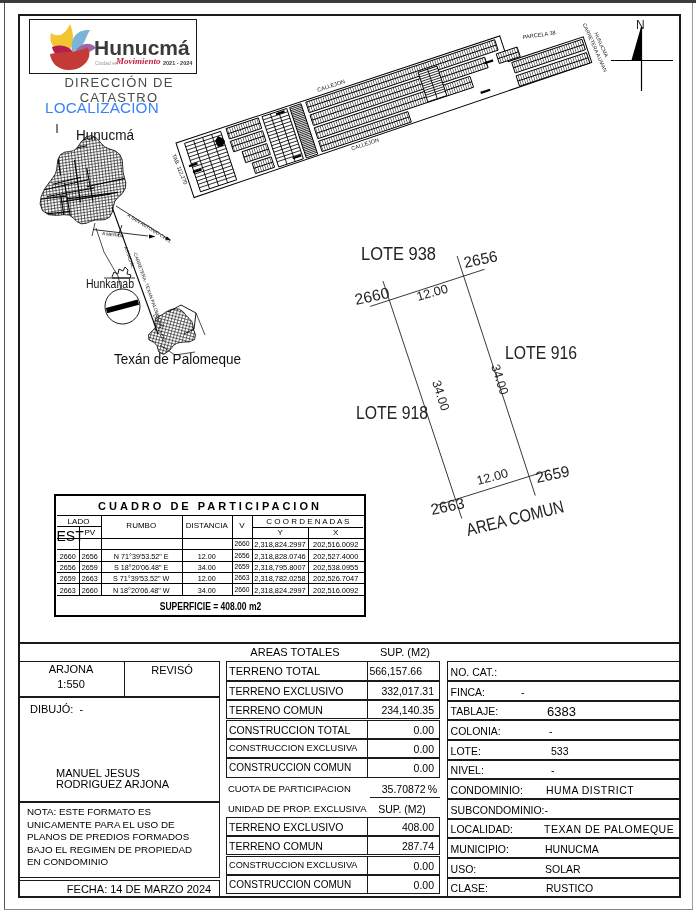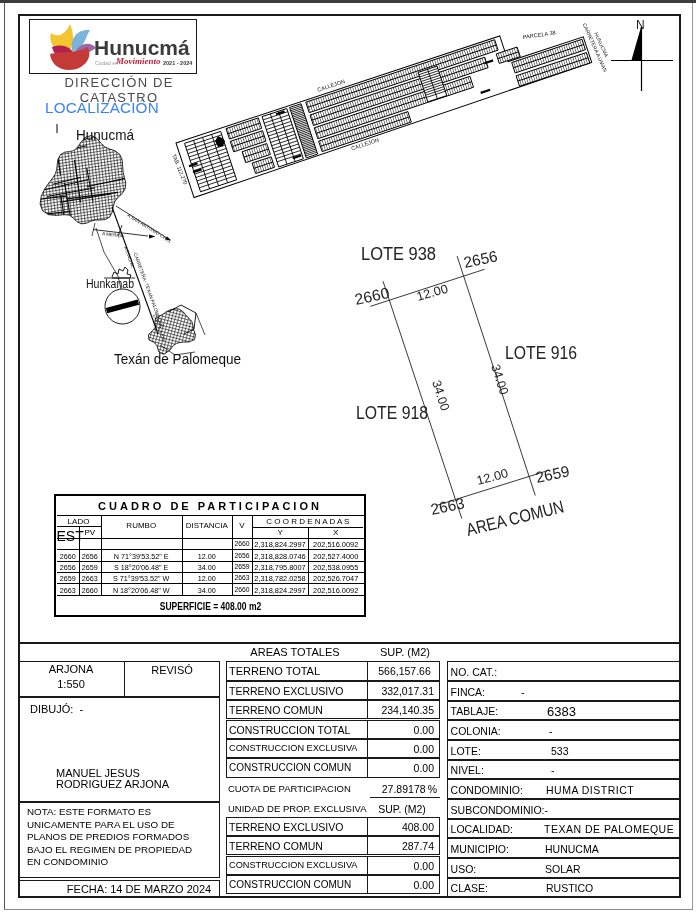"566,157.66" div.abs { left: 371px -> 355px; text-align: center -> right }
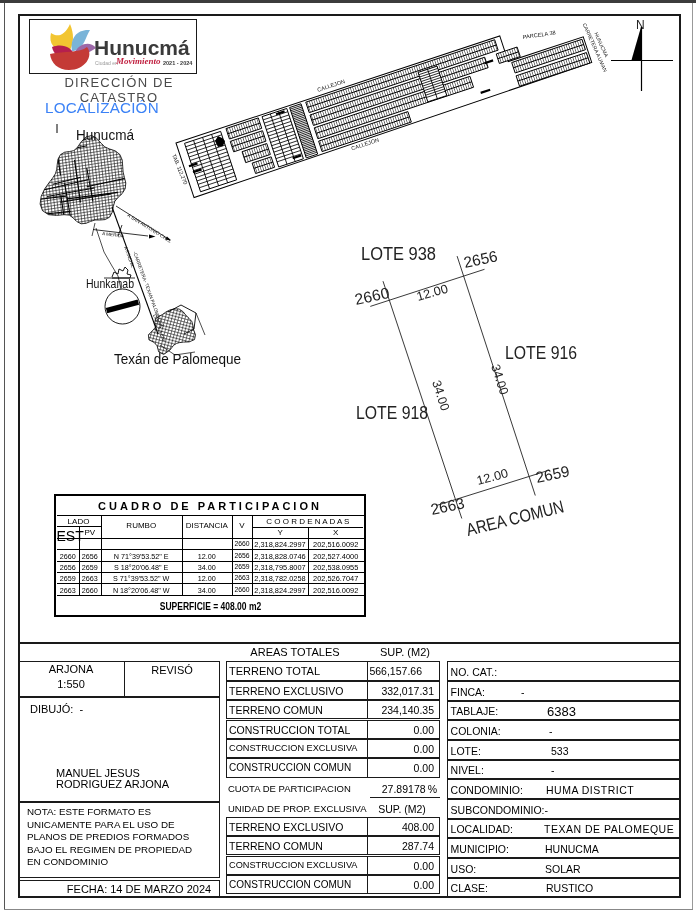"27.89178 %" div.abs { text: 27.89178 -> 35.70872 }
